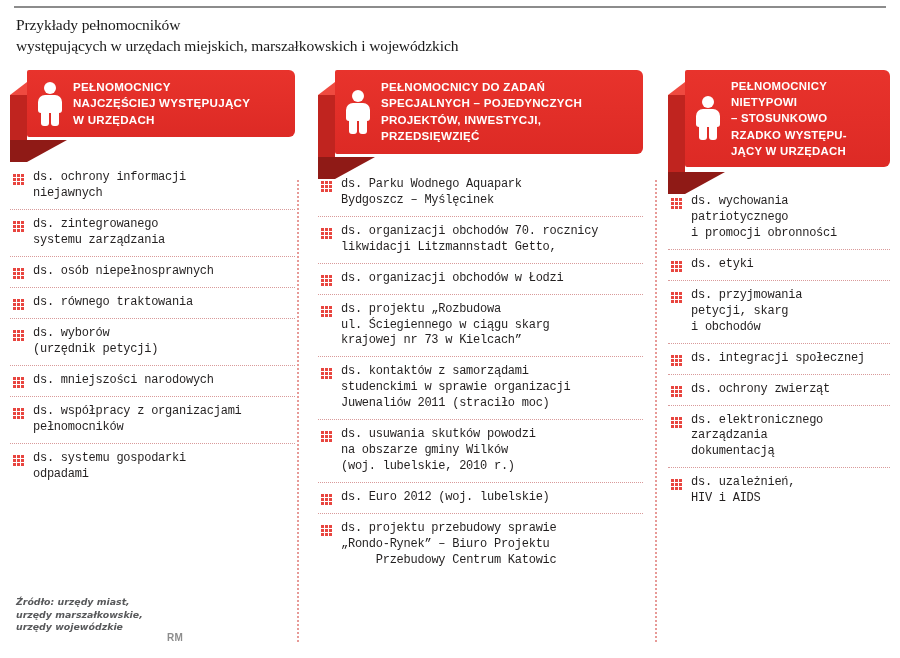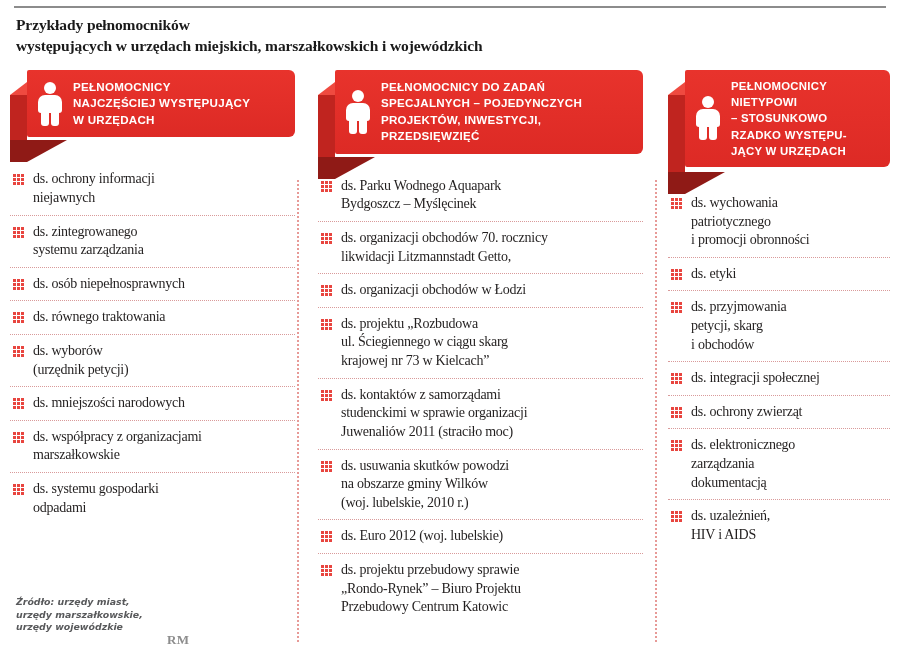"Przykłady pełnomocników" .headline { font-weight: bold -> normal }
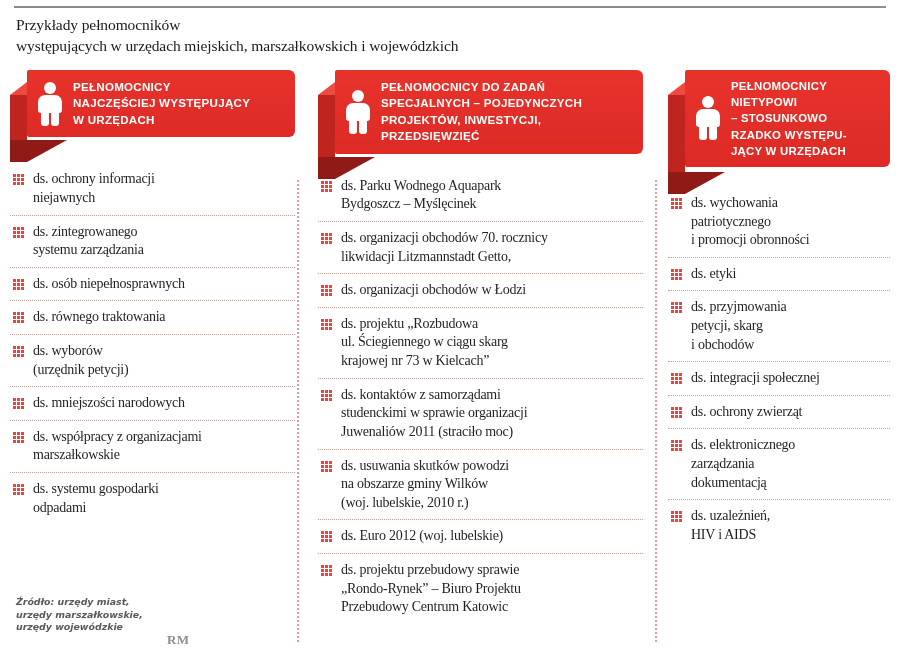"ds. ochrony informacji" .item-text { font-family: Liberation Serif, serif -> Liberation Mono, monospace; font-size: 14px -> 12px }
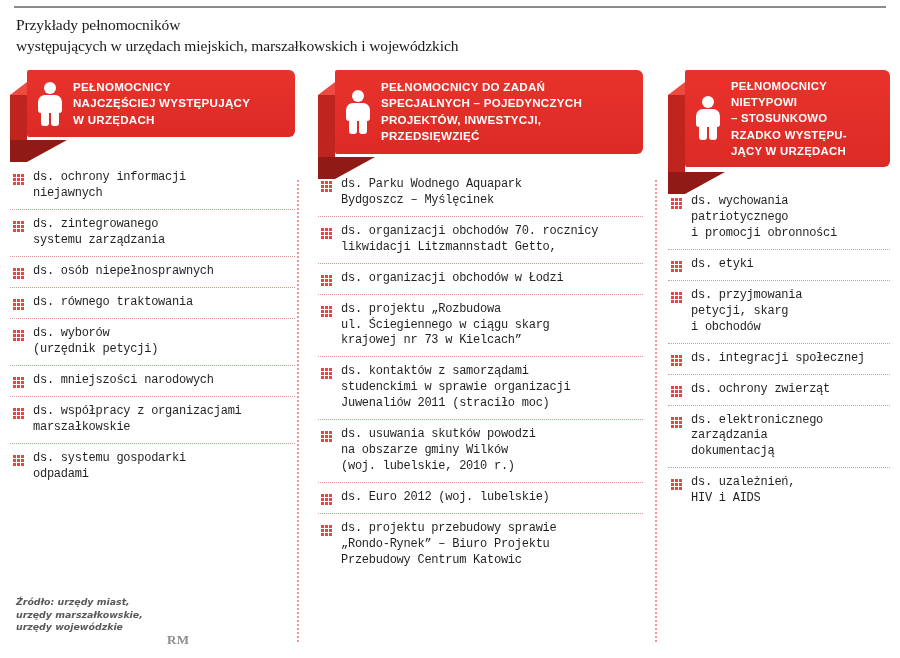"marszałkowskie" span { text: marszałkowskie -> pełnomocników }
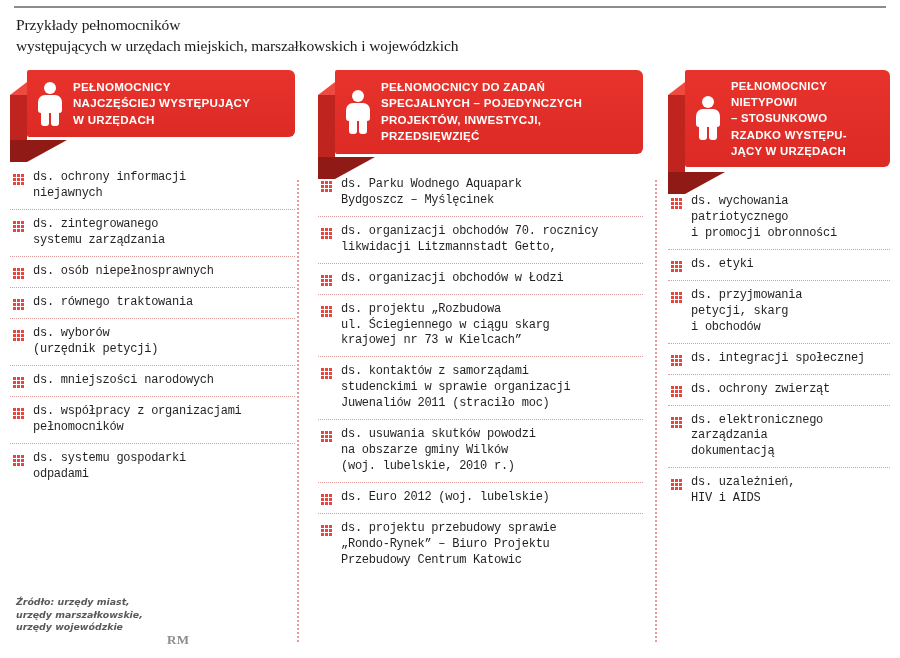"Przebudowy Centrum Katowic" span { text-align: none -> right }
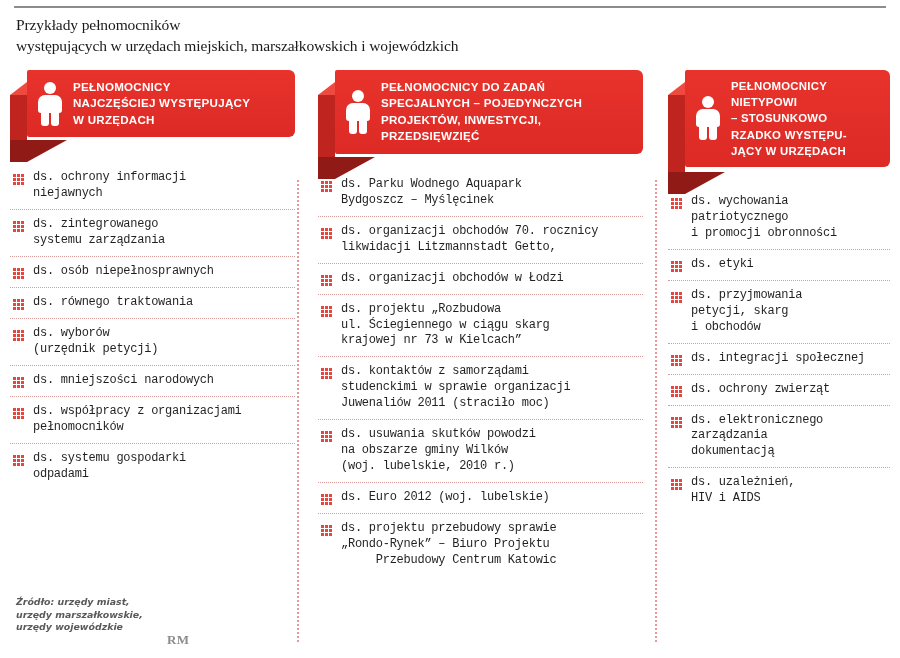"RM" .credit { font-family: Liberation Serif, serif -> Liberation Sans, sans-serif; font-size: 13px -> 10px }
